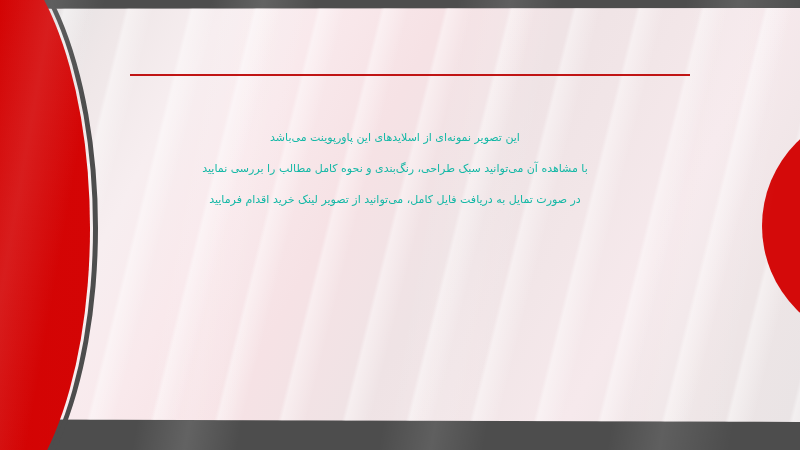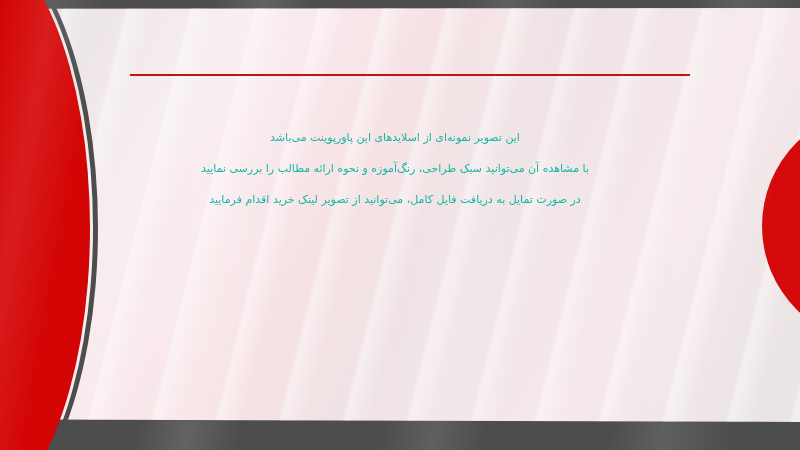"با مشاهده آن می‌توانید سبک" div.body-line { text: آموزه و نحوه ارائه -> بندی و نحوه کامل }
